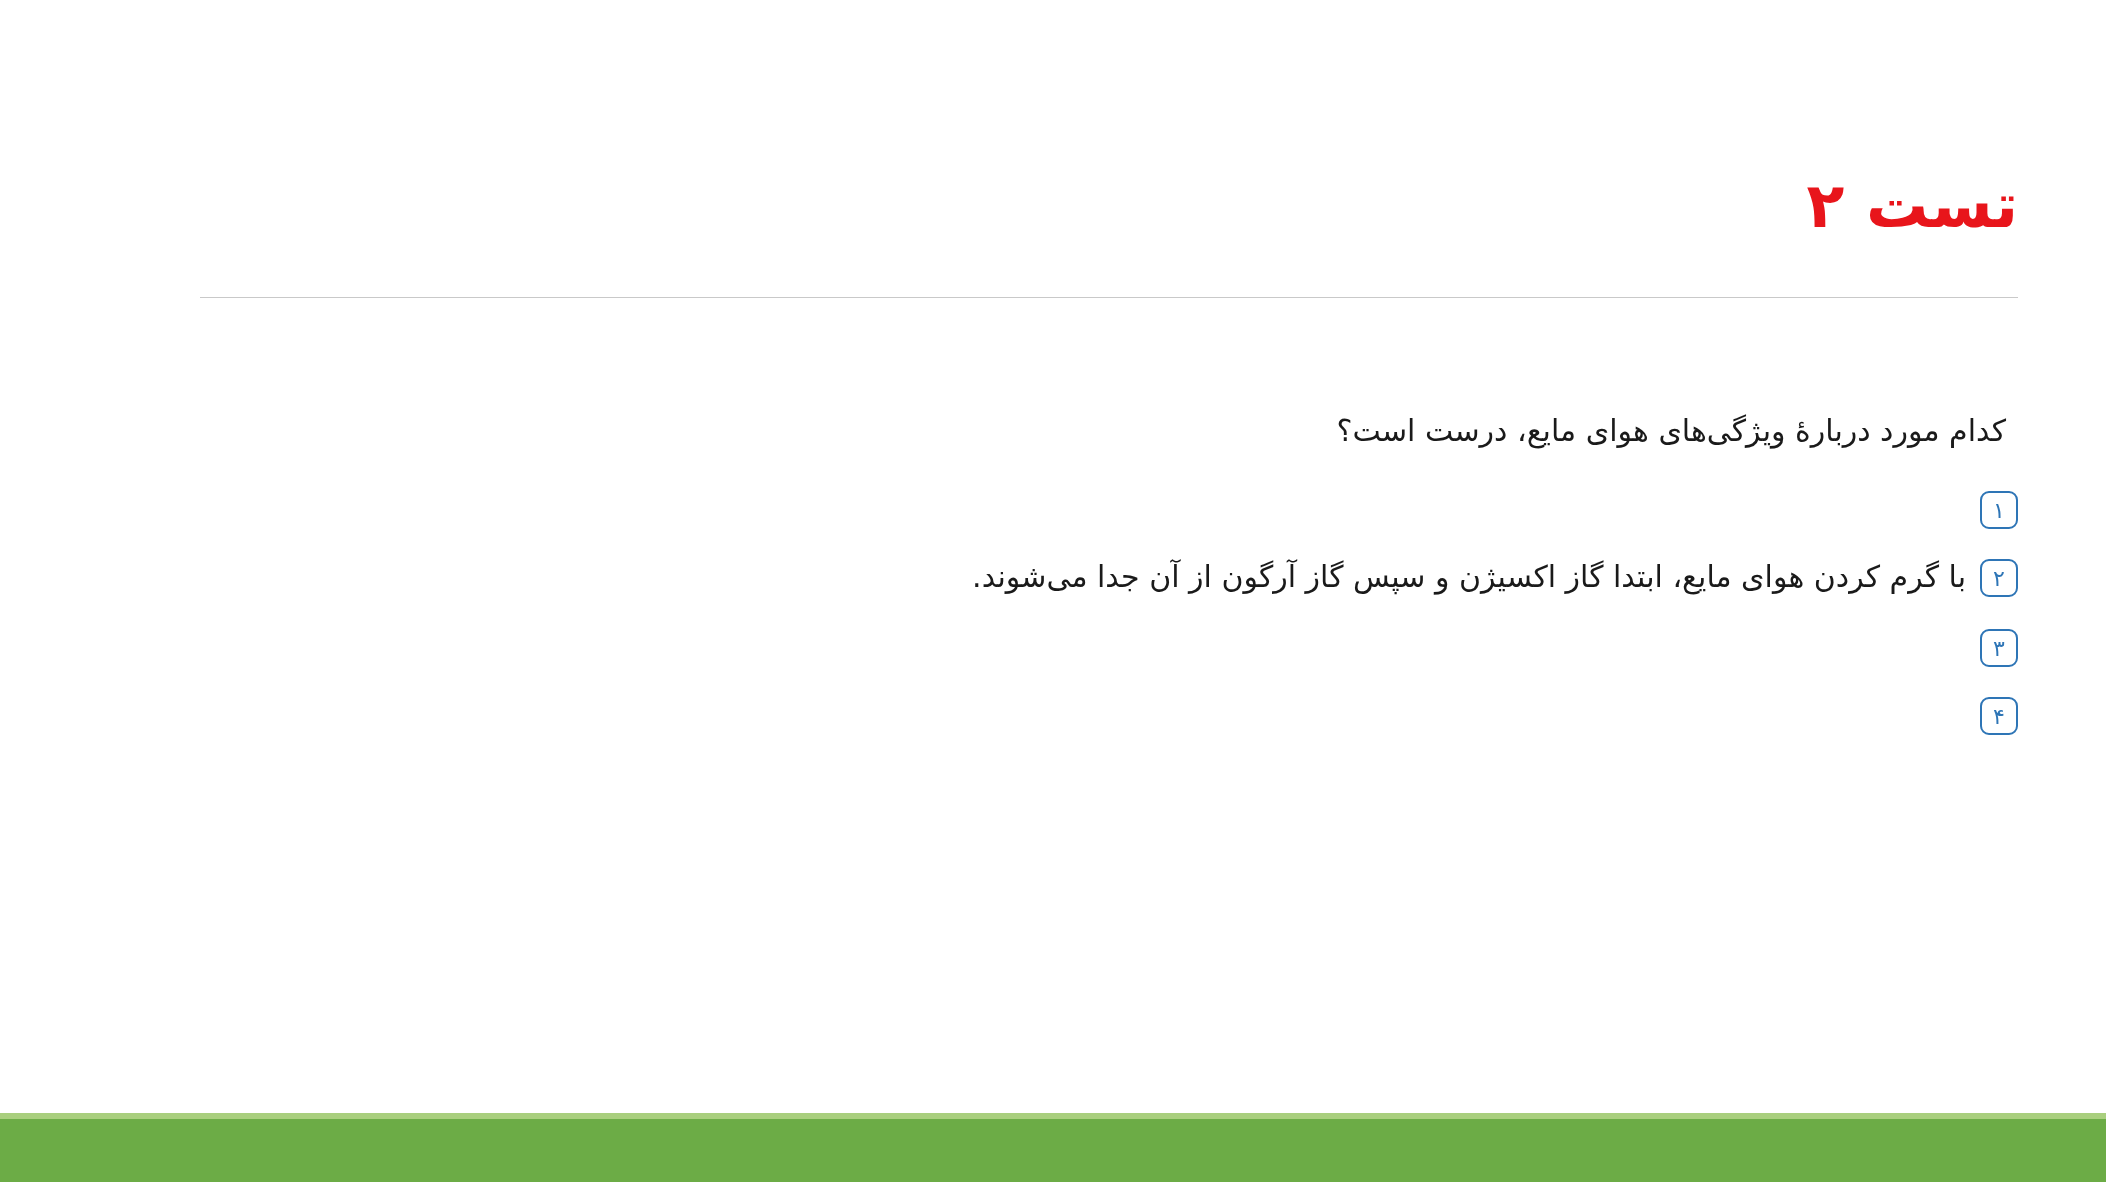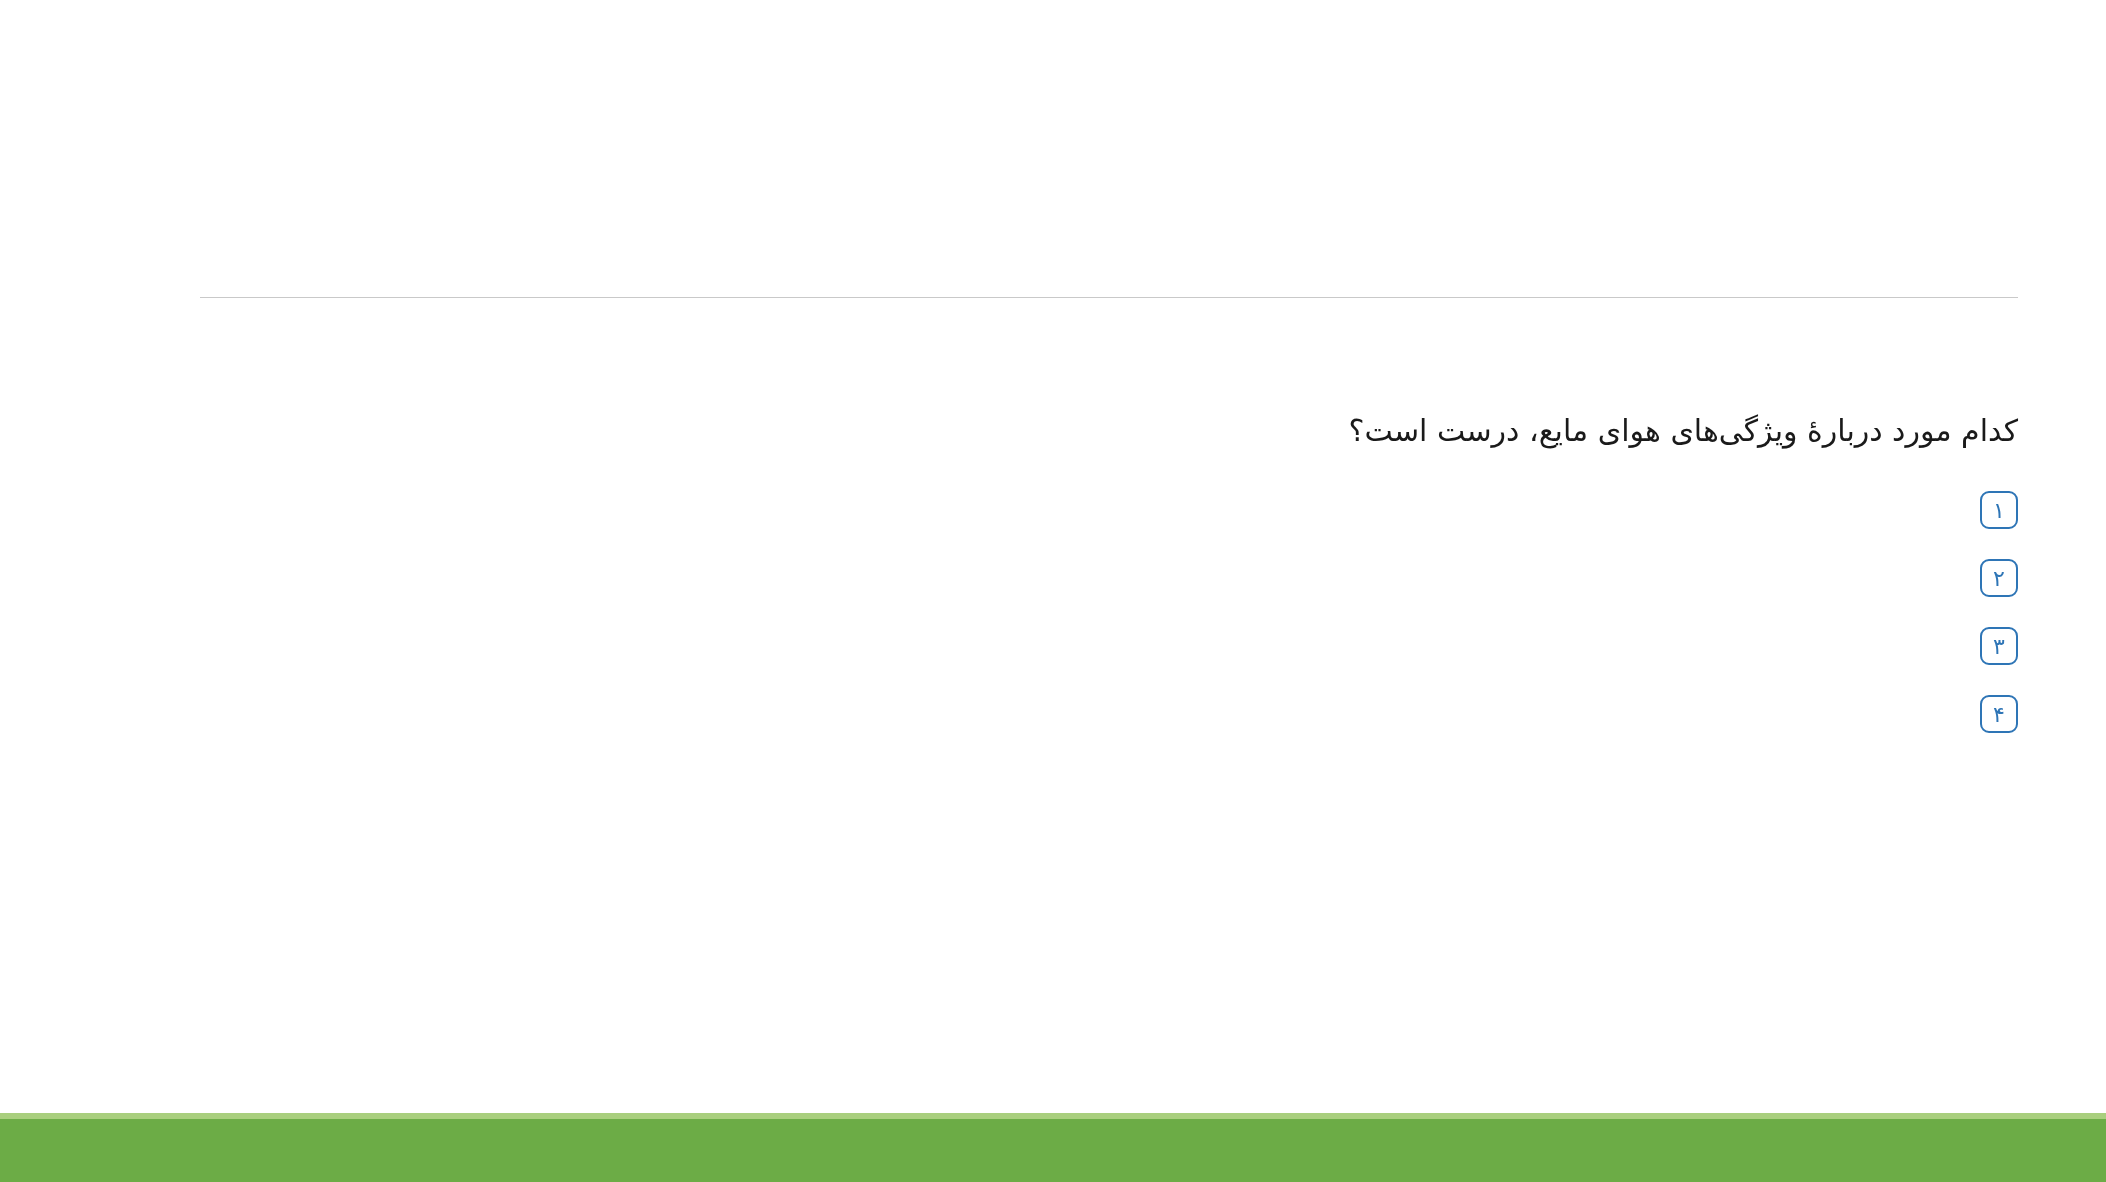"تست ۲" div.title-wrap { html: none -> <div> <div>تست ۲</div> </div> }
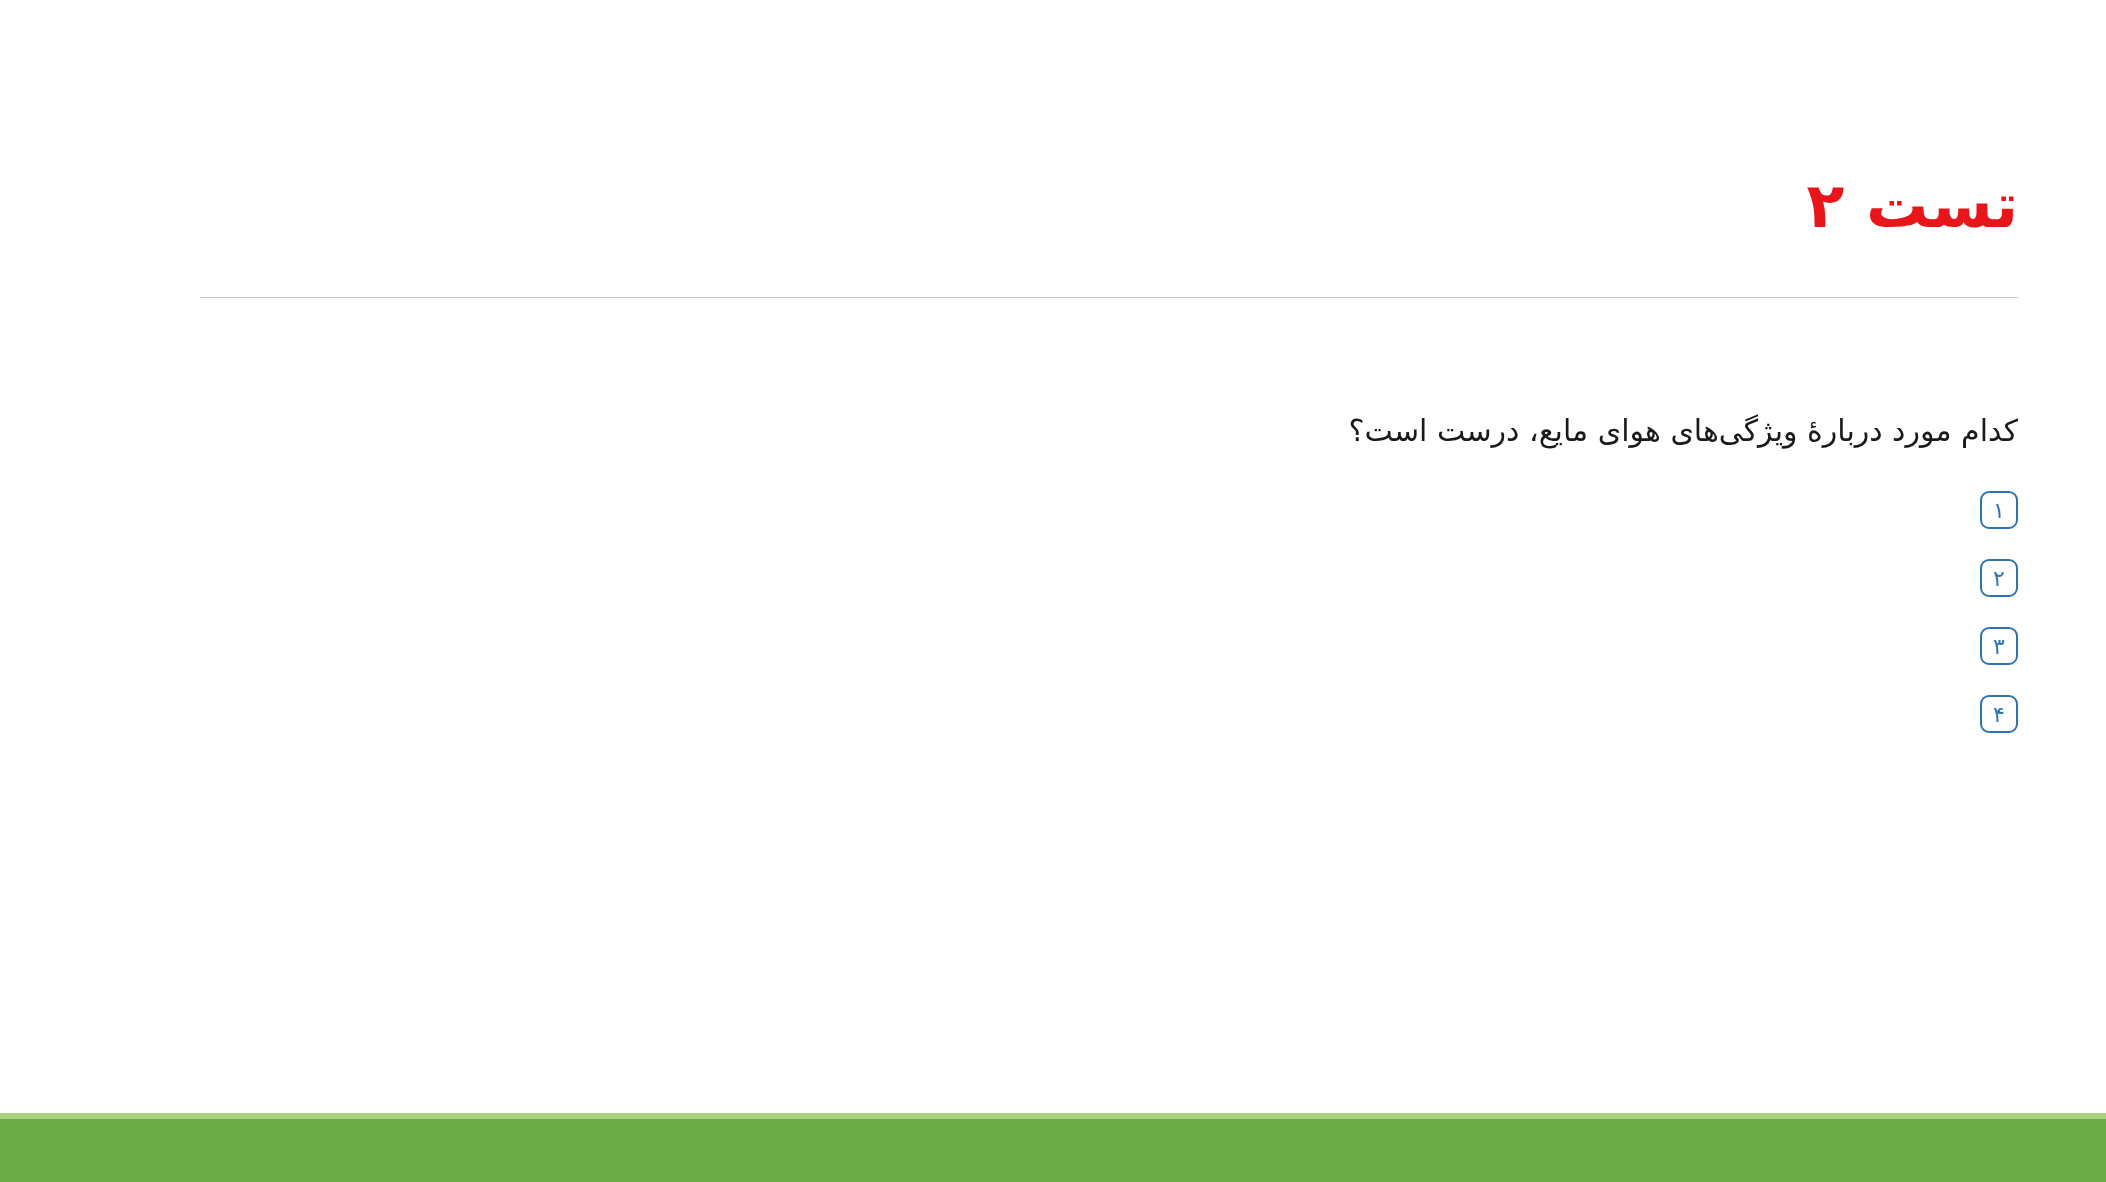"کدام مورد دربارهٔ ویژگی‌های هوای" .stem { margin: 0 0 34px 0 -> 0 12px 34px 0 }
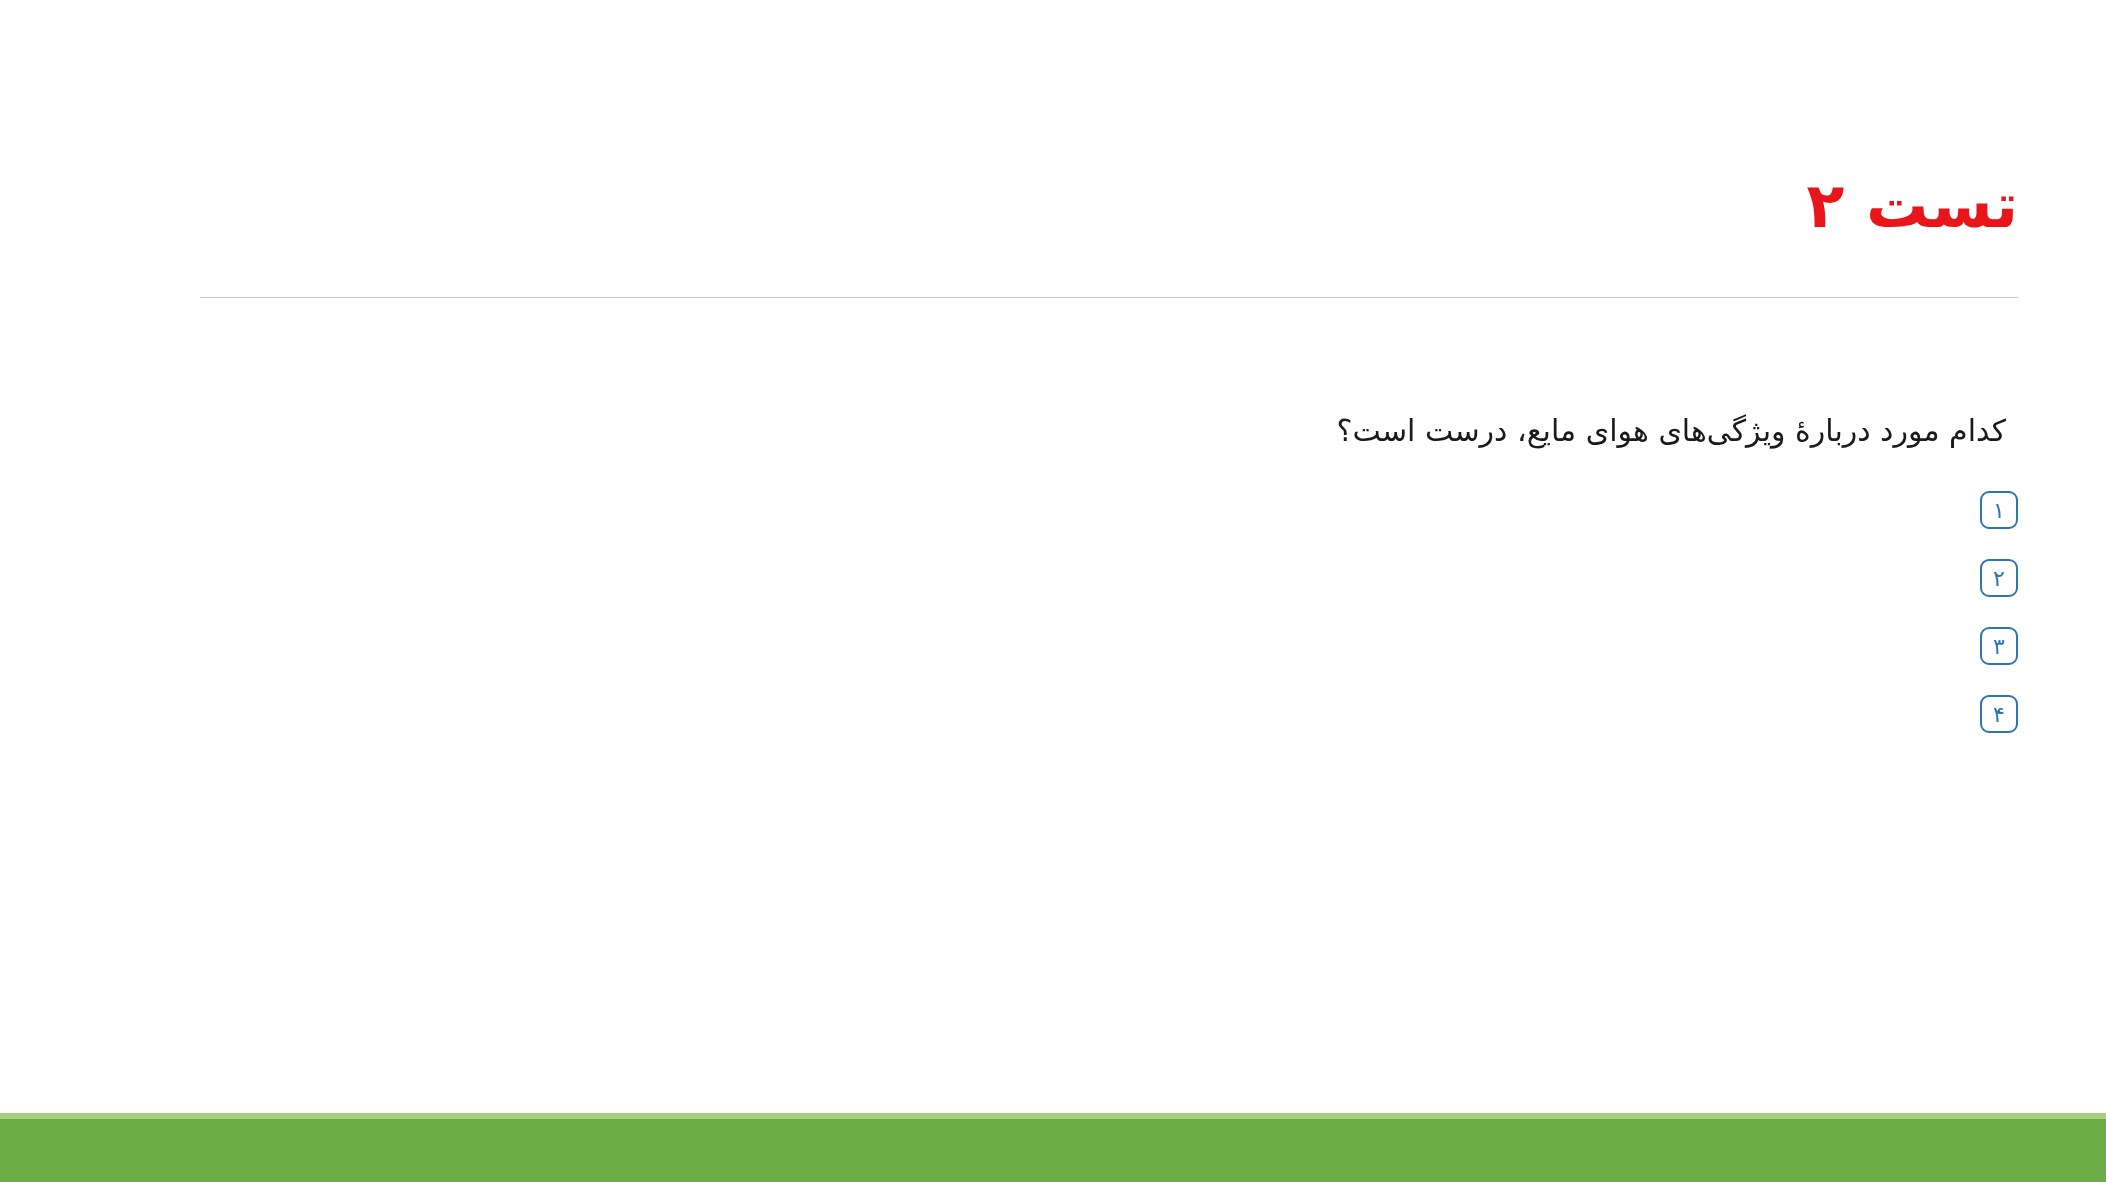"با گرم کردن هوای مایع،" div.option-text { html: none -> <div>با گرم کردن هوای مایع، ابتدا گاز اکسیژن و سپس گاز آرگون از آن جدا می‌شوند.</div> }
